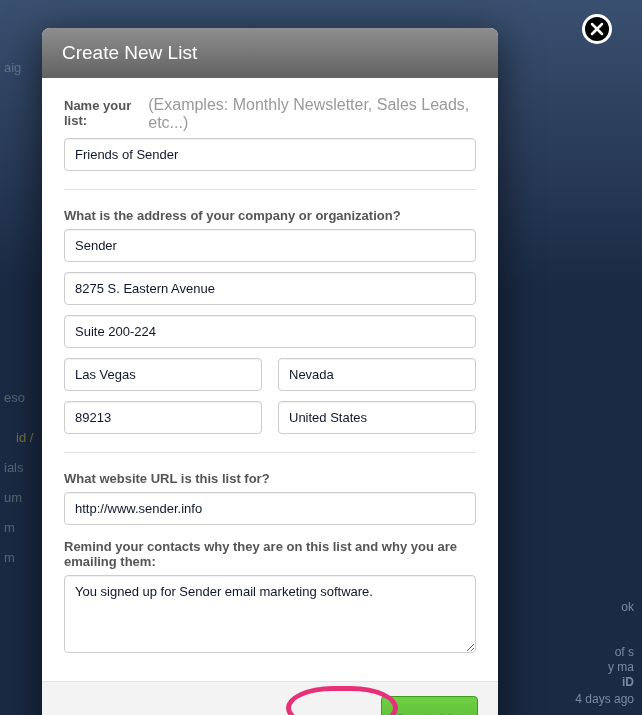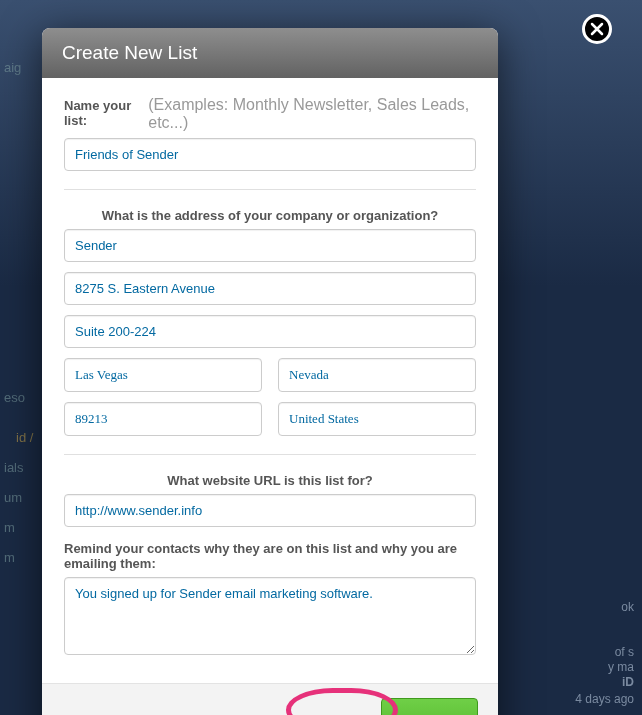"Name your list:" .label-row { justify-content: center -> flex-start }
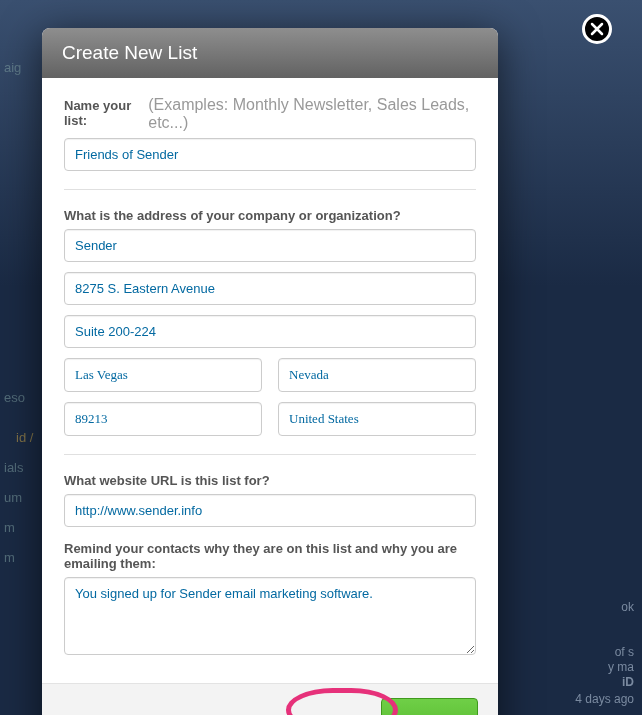"Friends of Sender" input[type="text"], textarea { color: #0369a1 -> #0f172a }
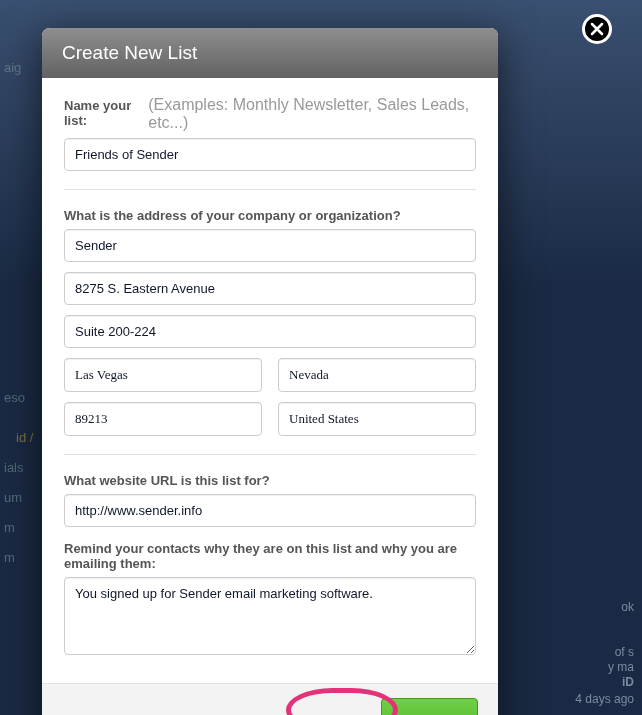"Las Vegas" .two-col { font-family: Liberation Serif, serif -> none }
